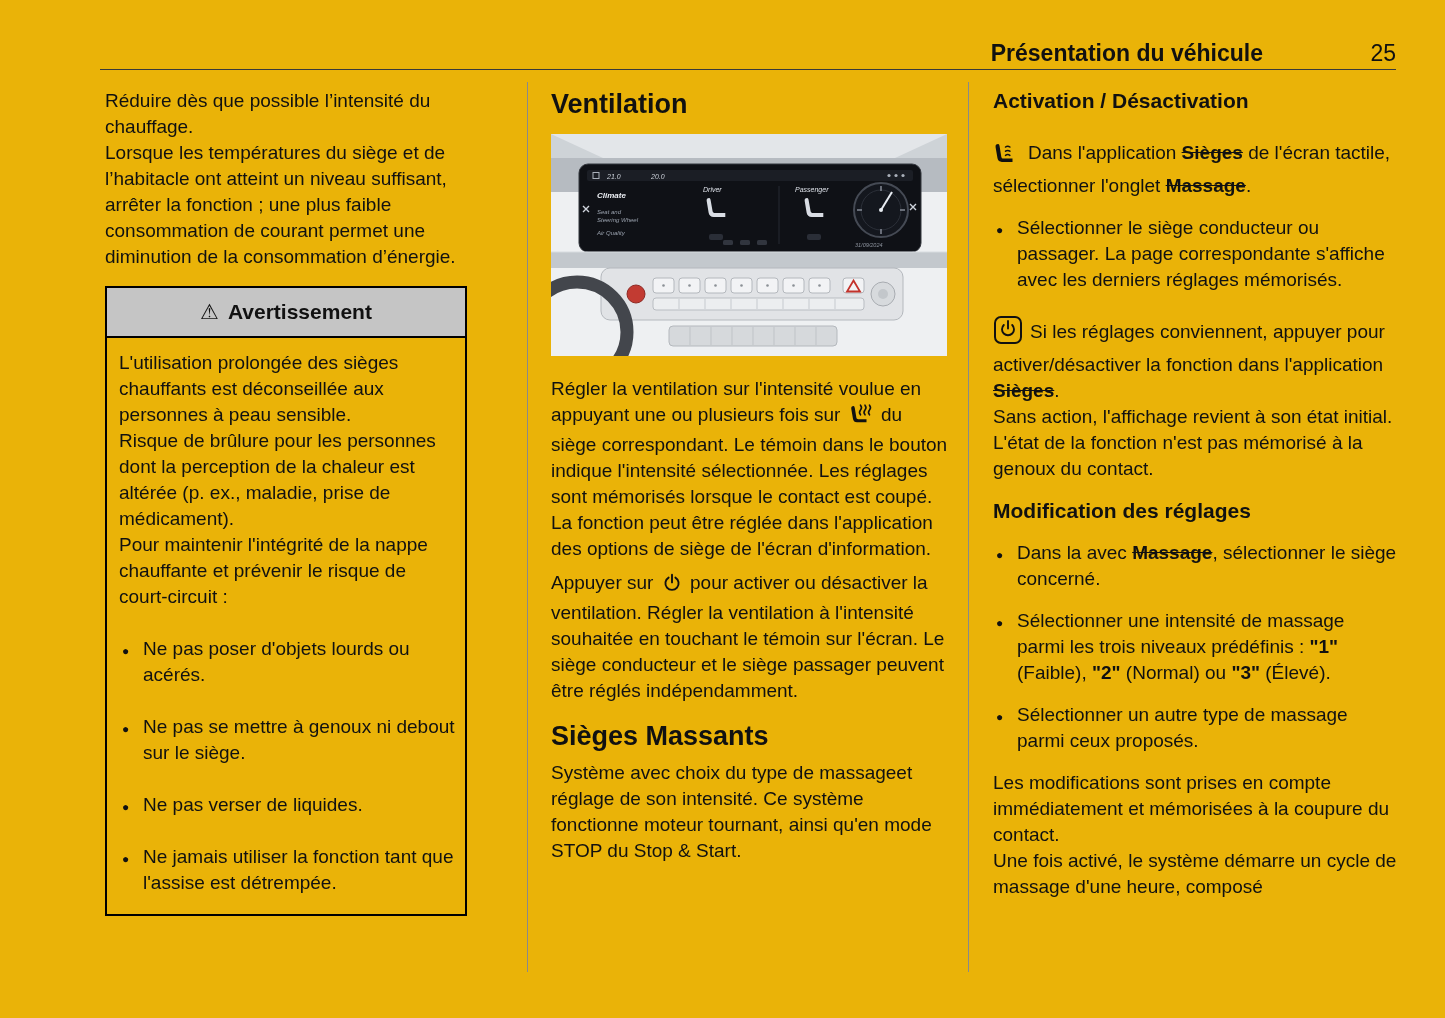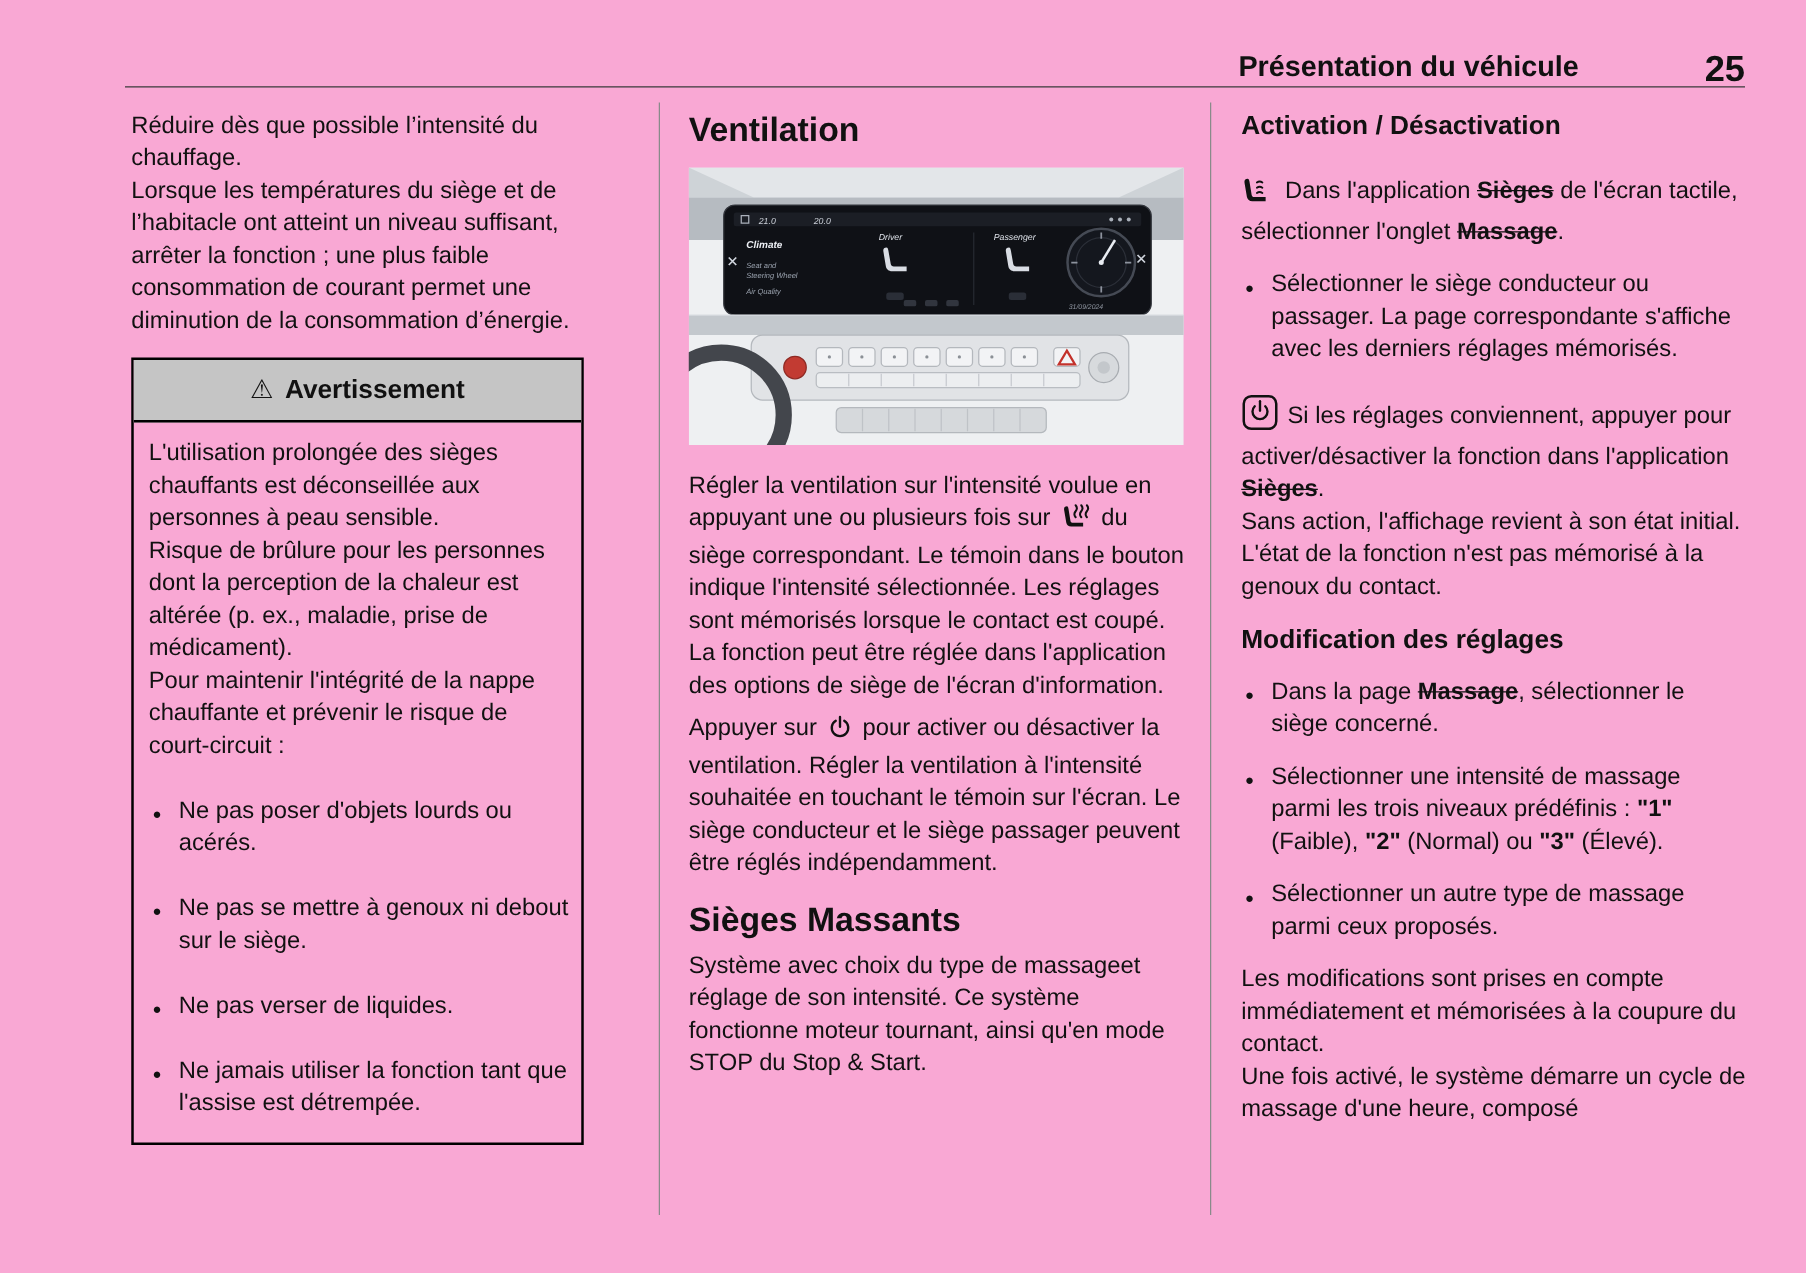"Présentation du véhicule" .page { background: #f9a8d4 -> #eab308 }
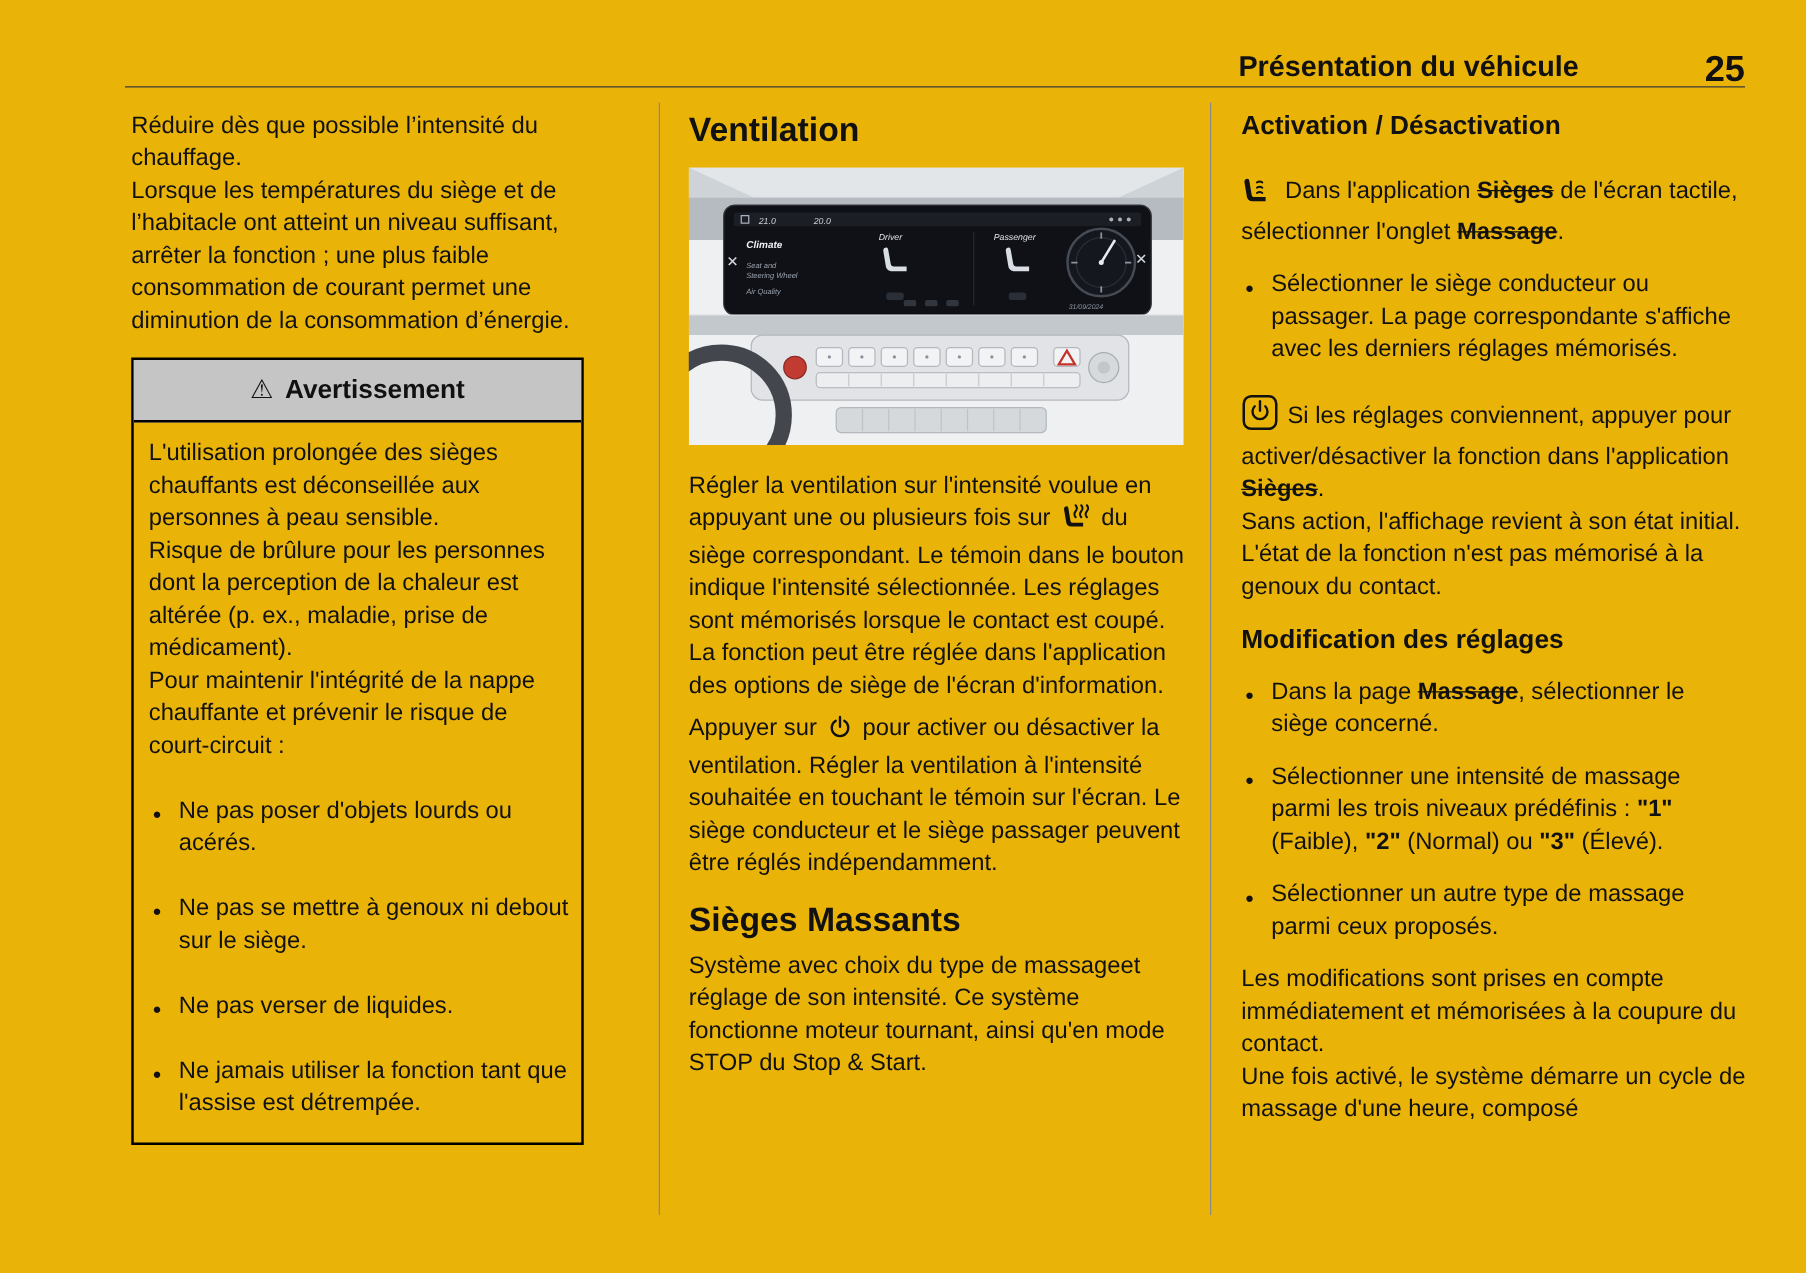"25" .hdr-num { font-size: 29px -> 23px; font-weight: bold -> normal }
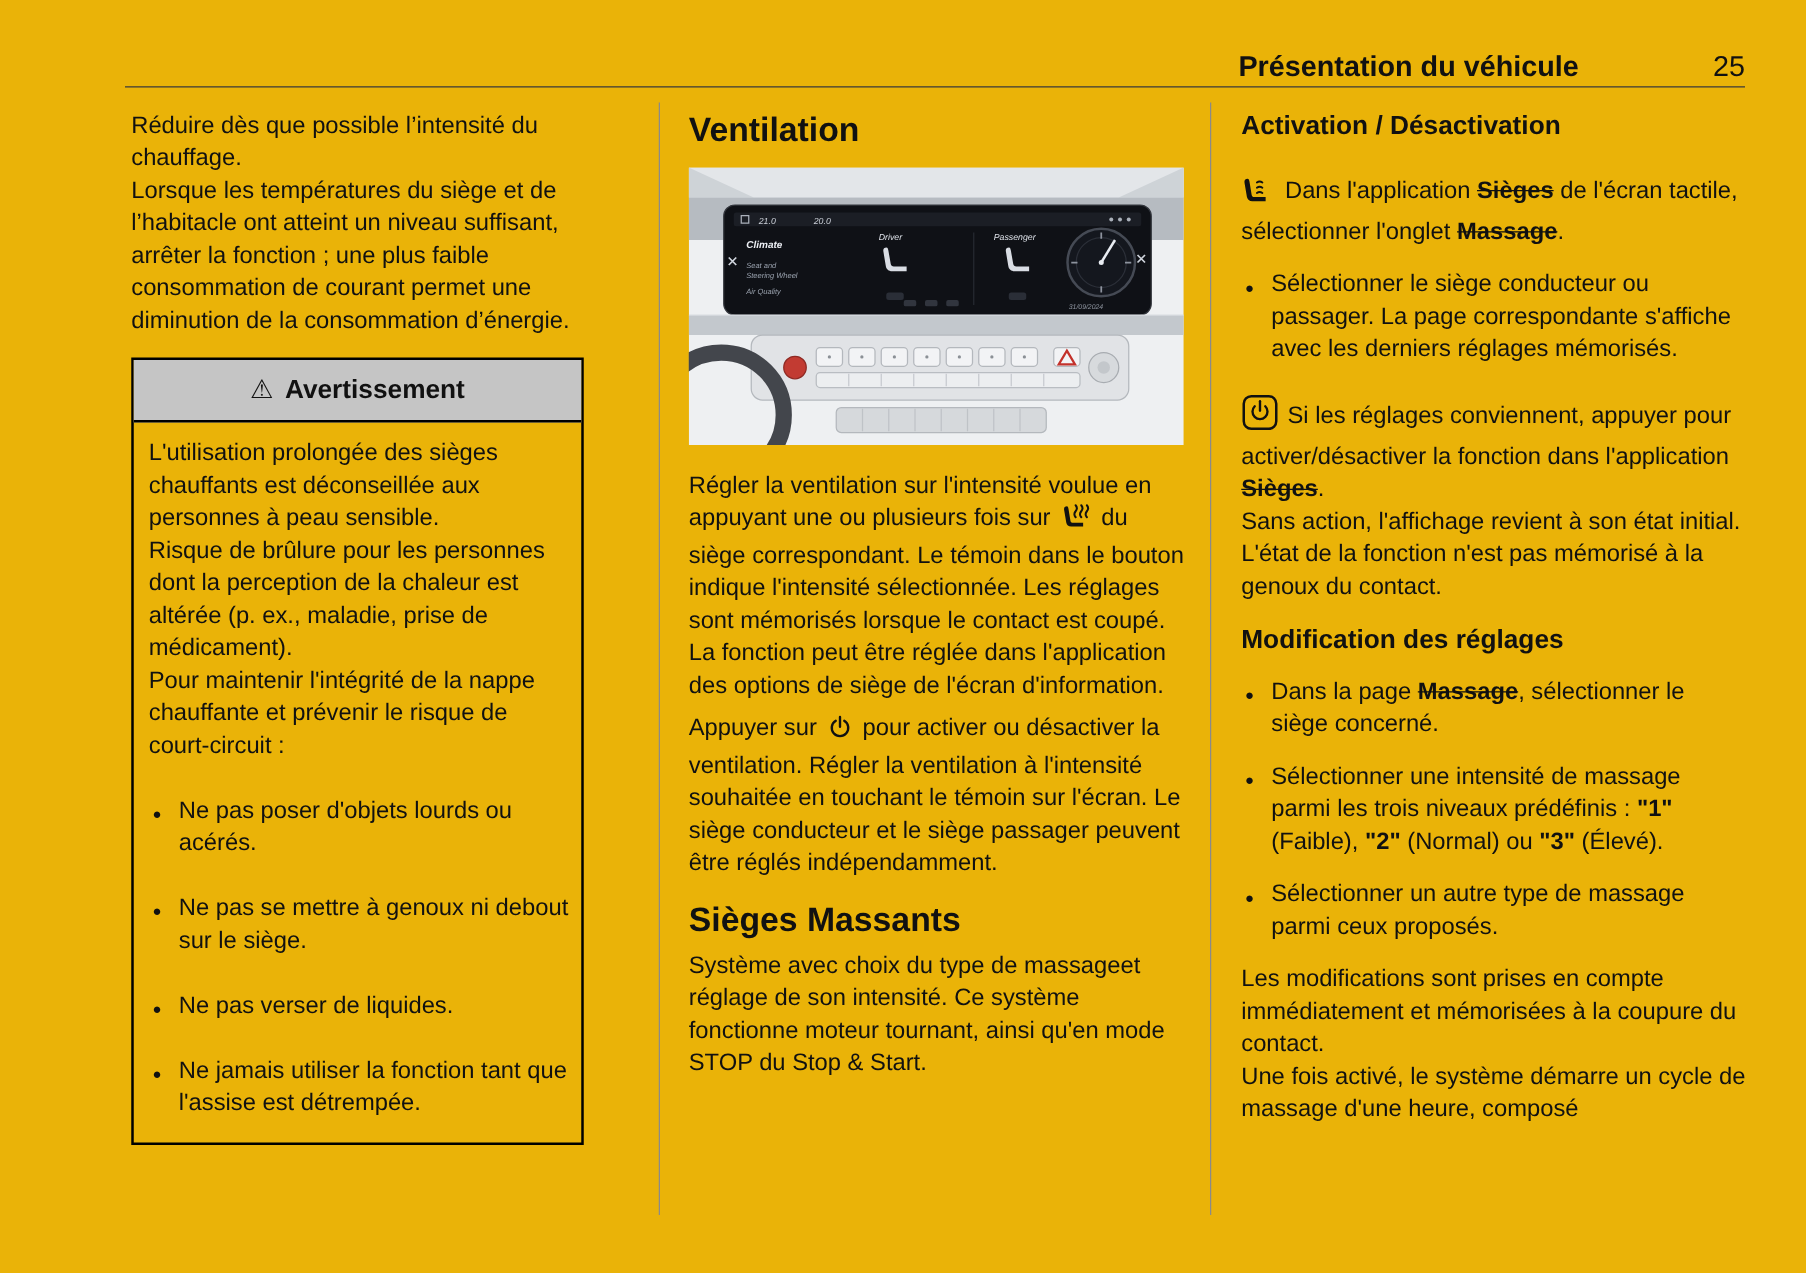"Dans la page" span { text: page -> avec }
